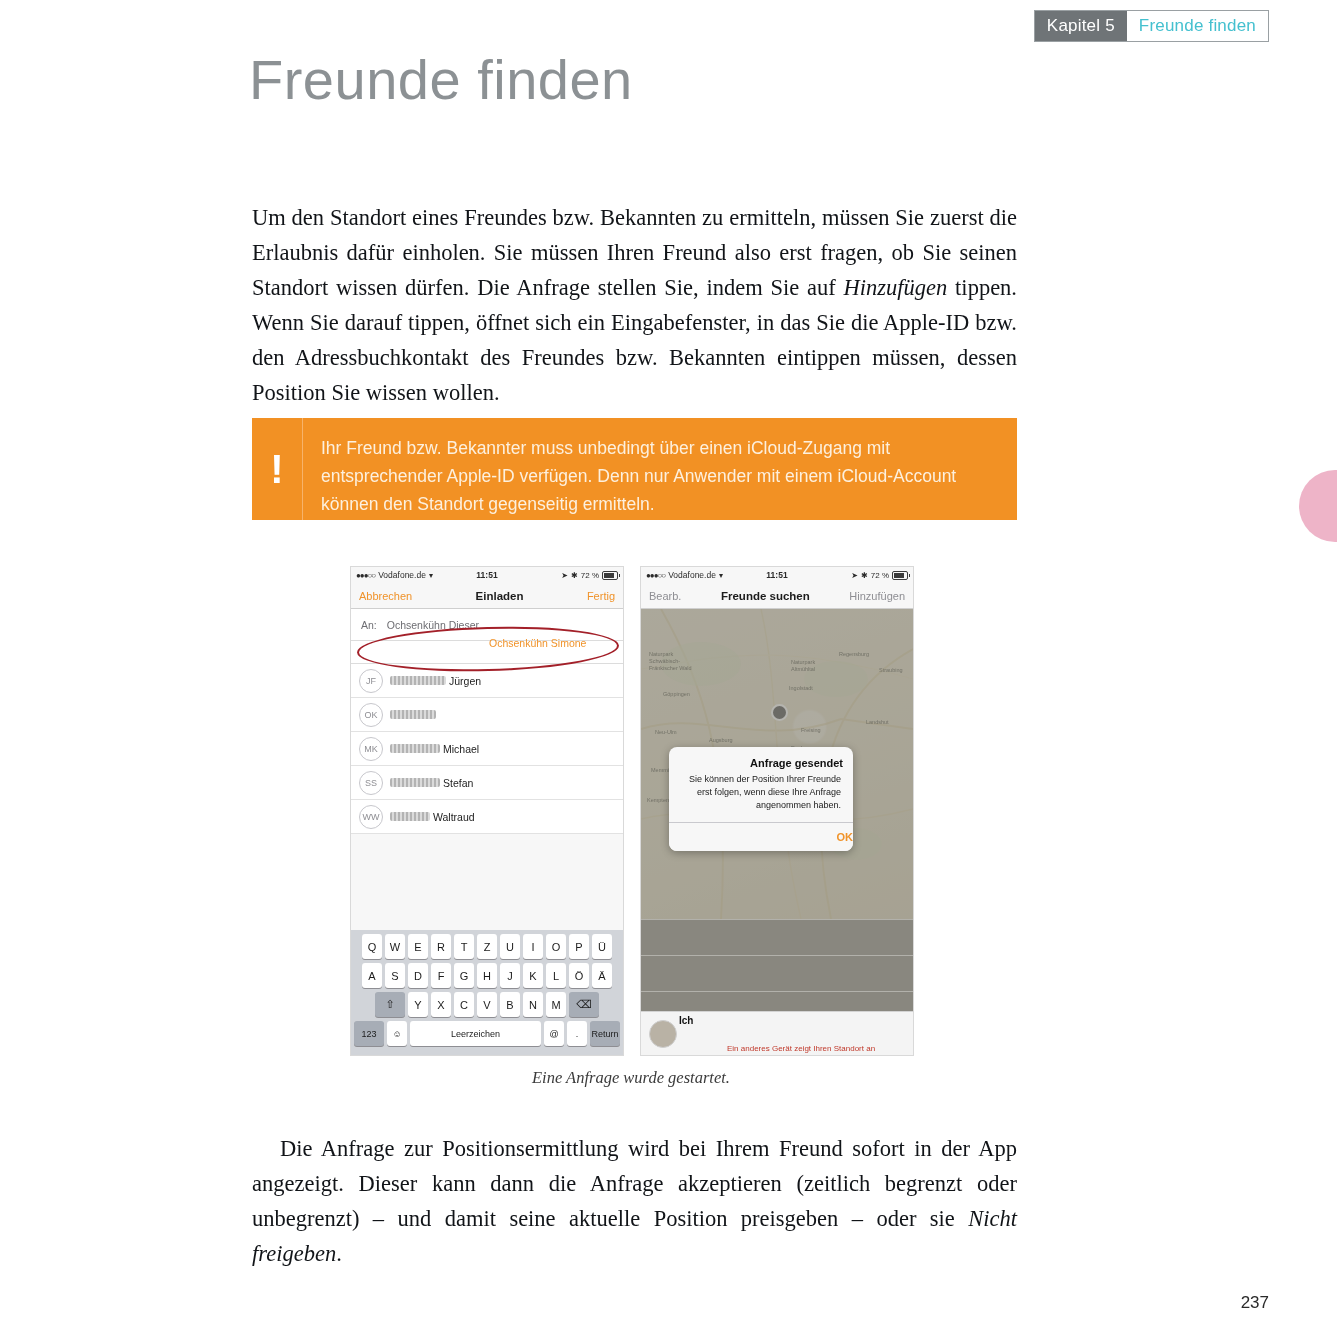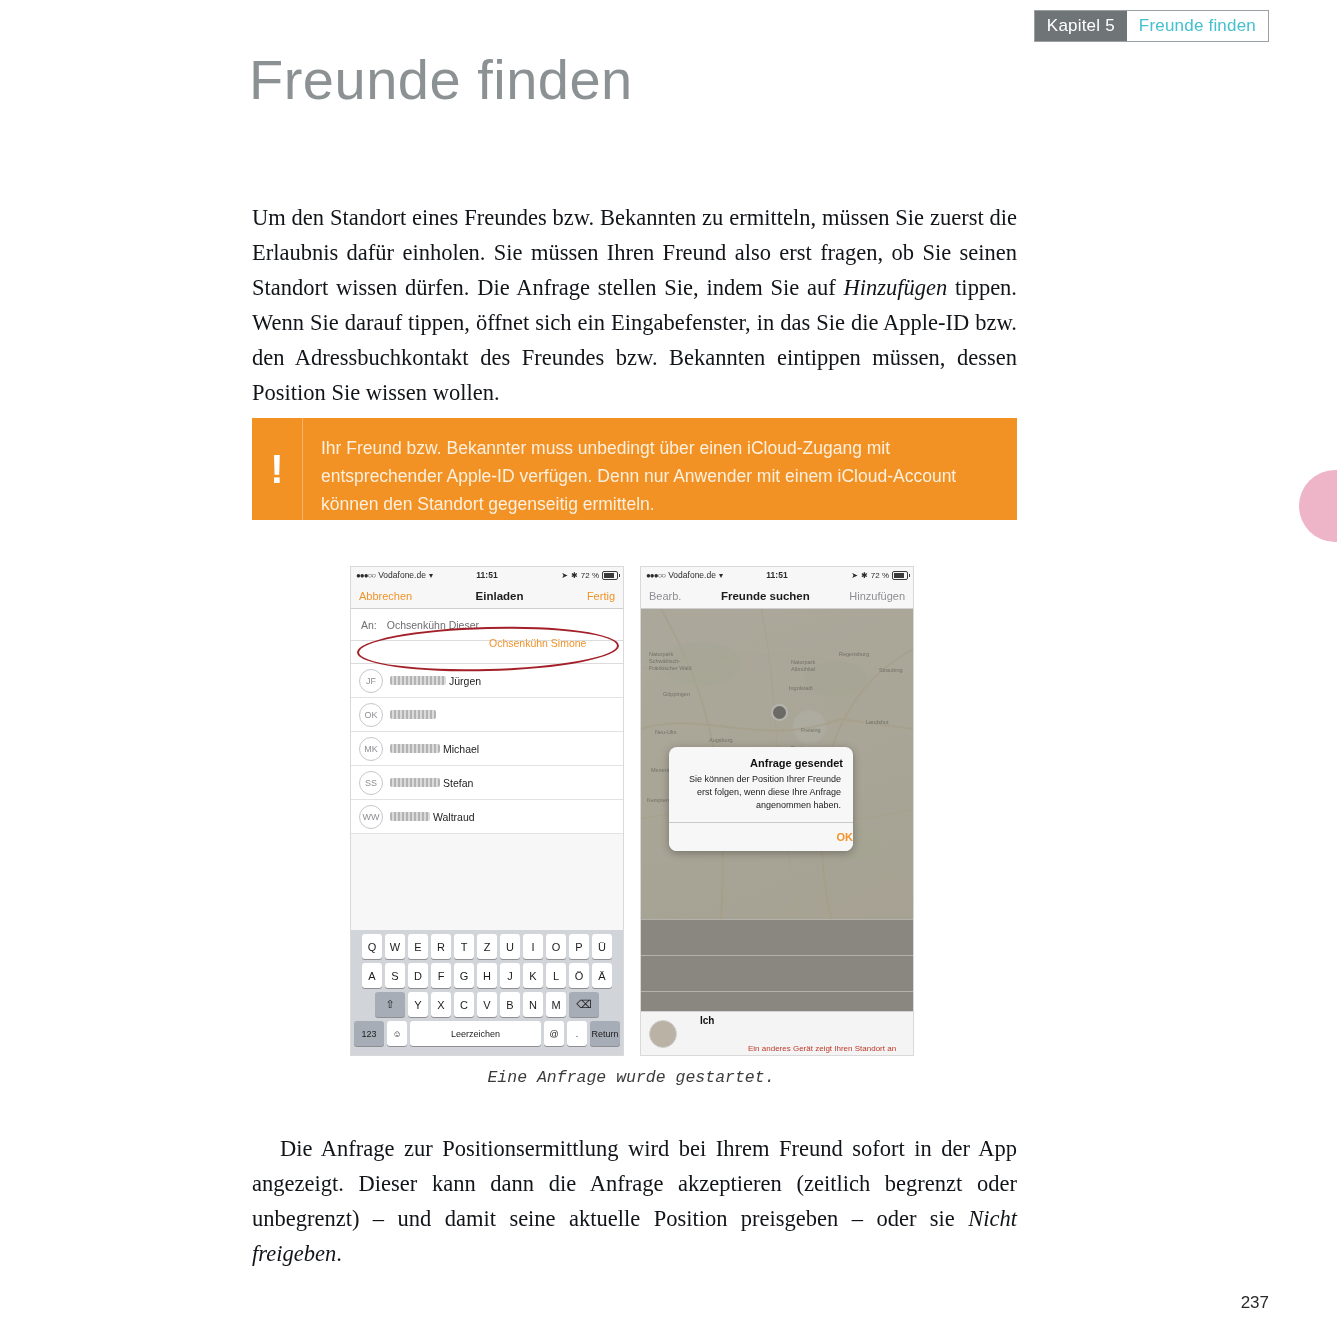"Ich" .bottomcard { gap: 23px -> 2px }
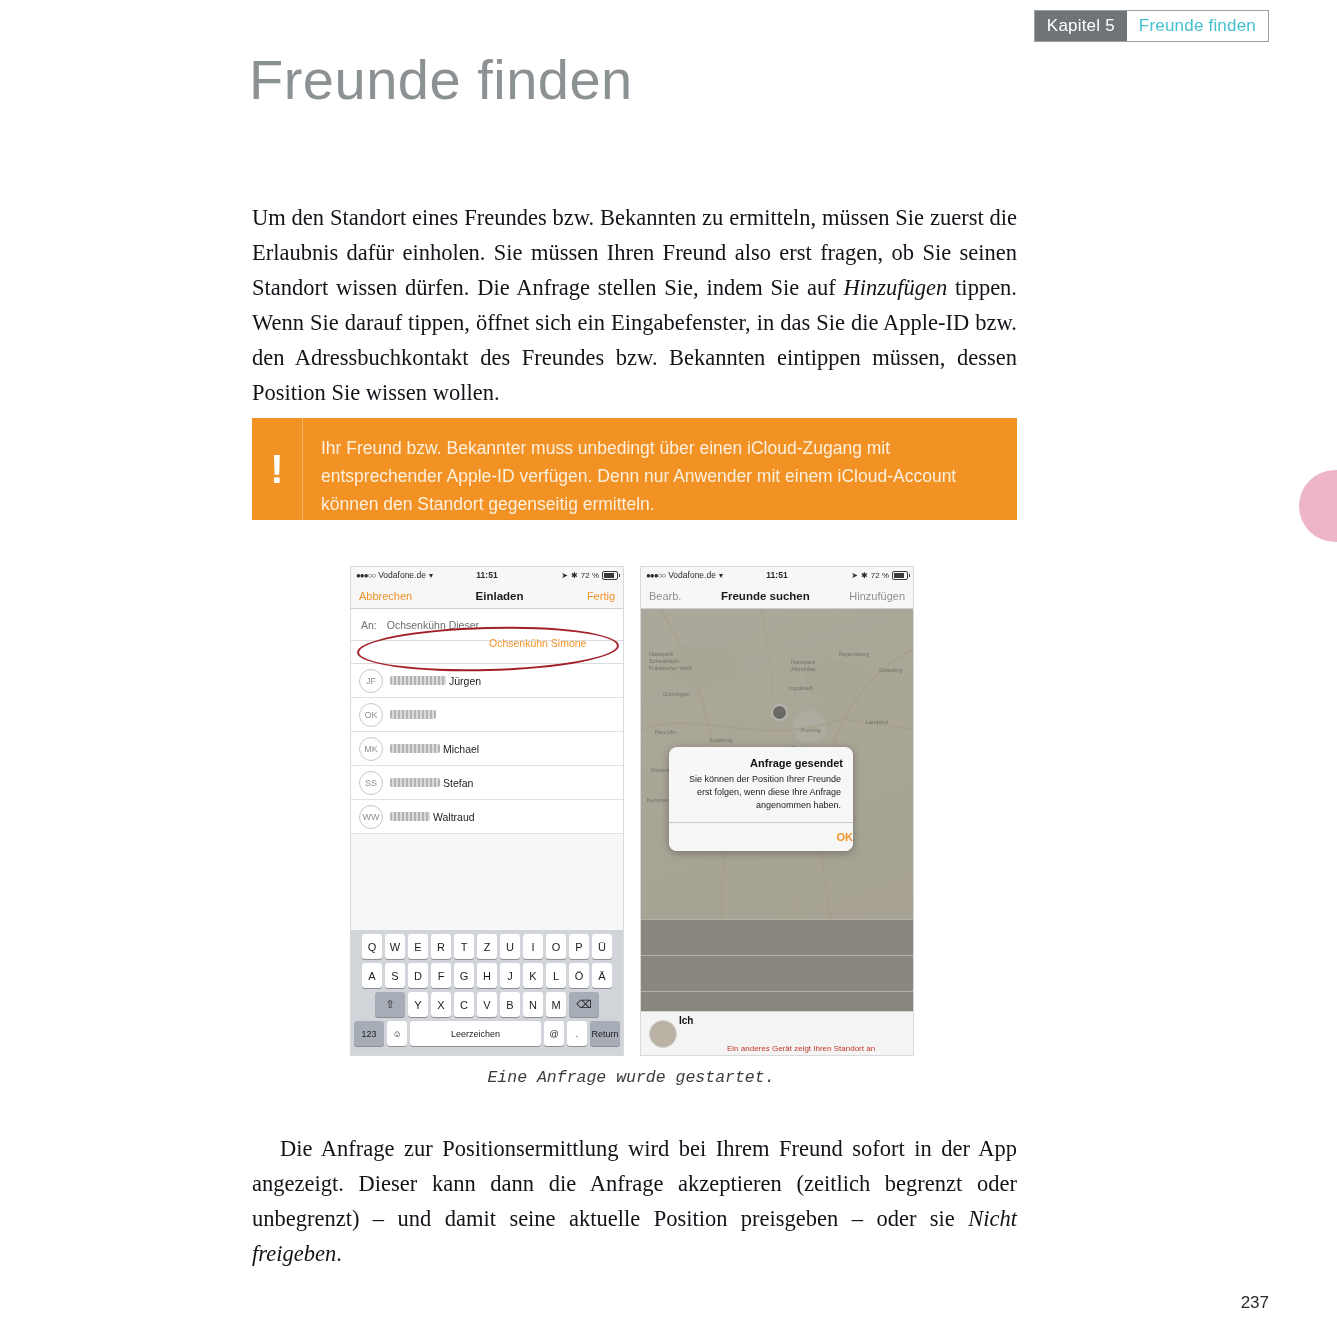"Eine Anfrage wurde gestartet." .caption { font-family: Liberation Mono, monospace -> Liberation Serif, serif }
